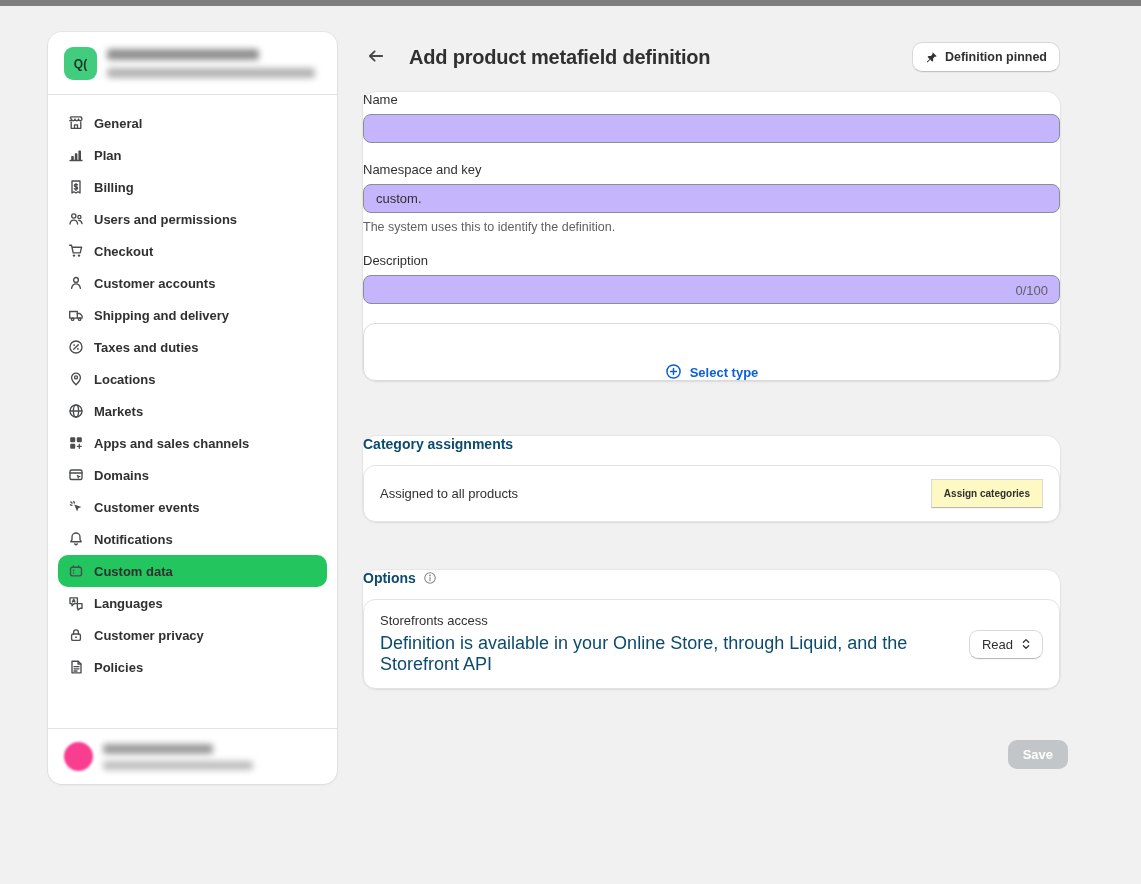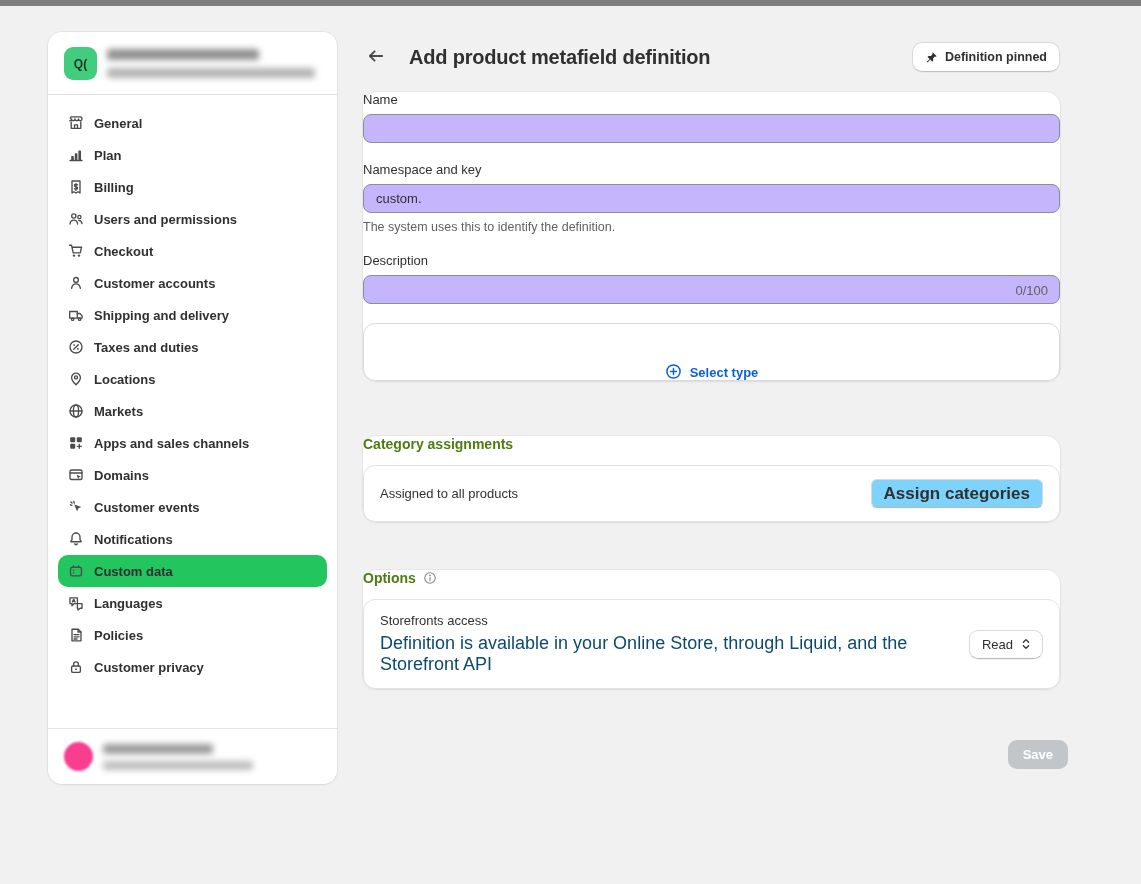"Category assignments" .card-heading { color: #4d7c0f -> #0c4a6e }
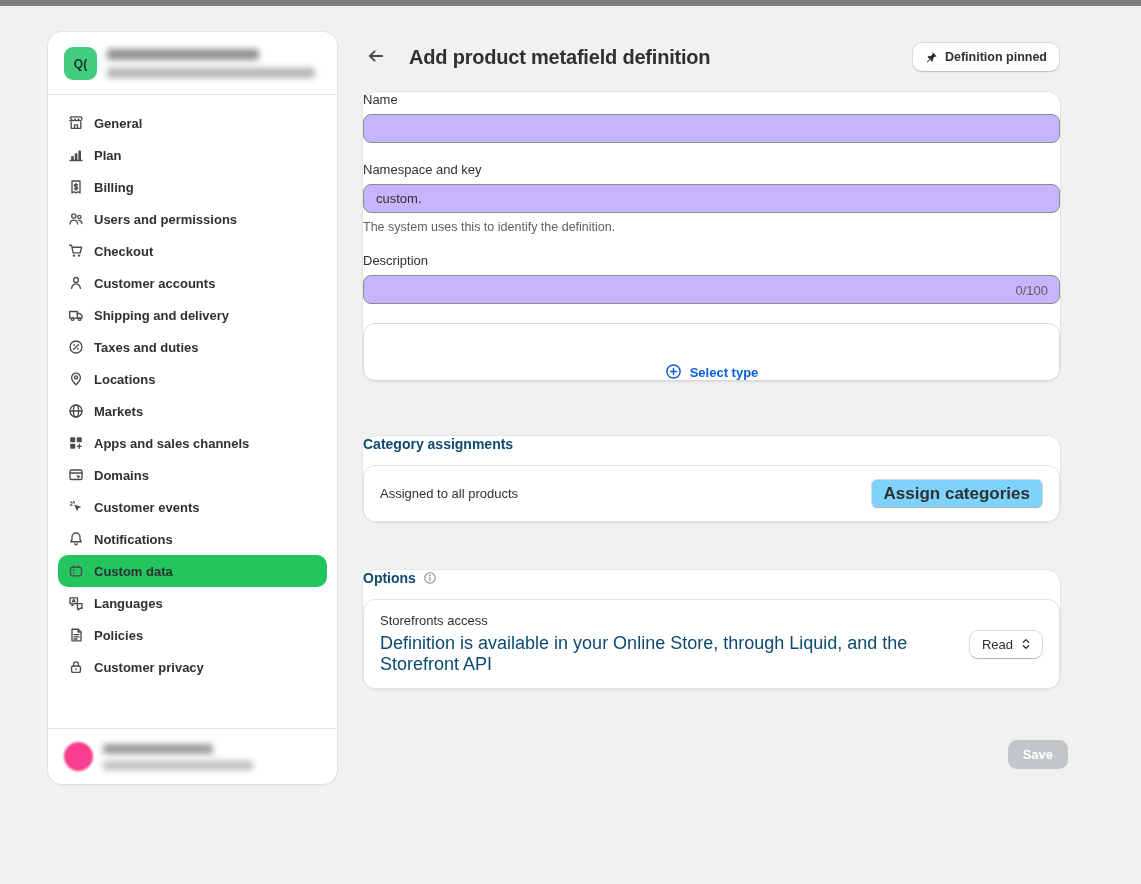"Assign categories" .secondary-btn { background: #7dd3fc -> #fef9c3; border-radius: 6px -> 1px; font-size: 17px -> 10px }
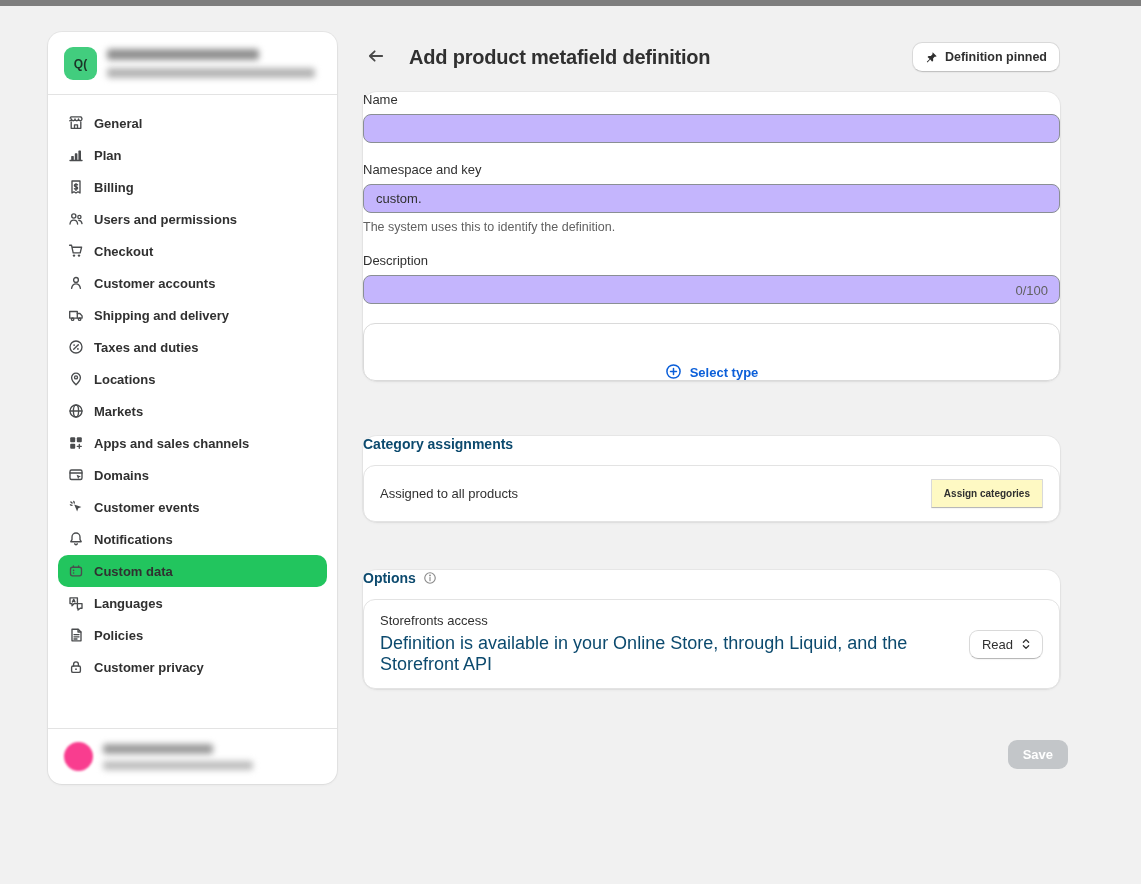"Policies" div.nav-item { order: before "Customer privacy" -> after "Customer privacy" }
